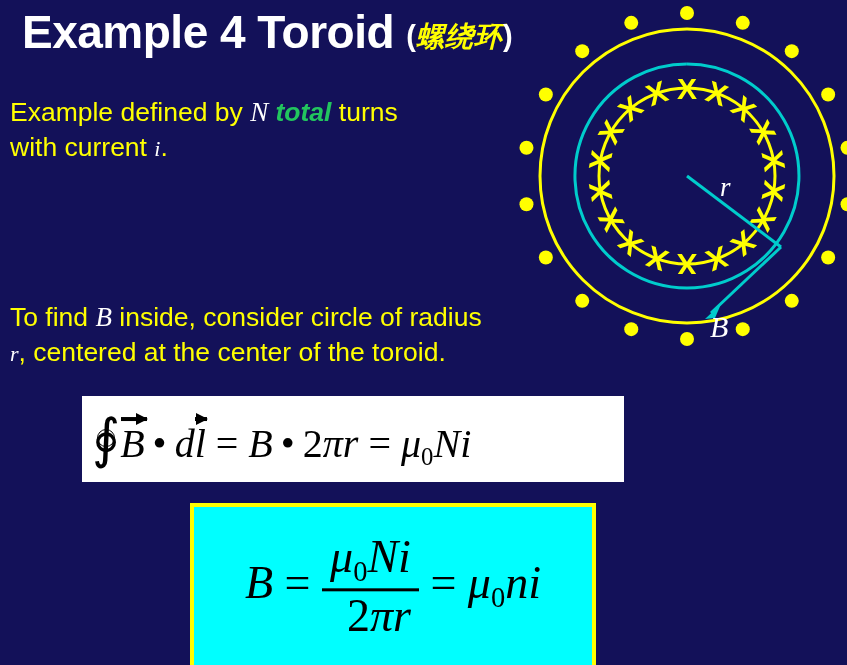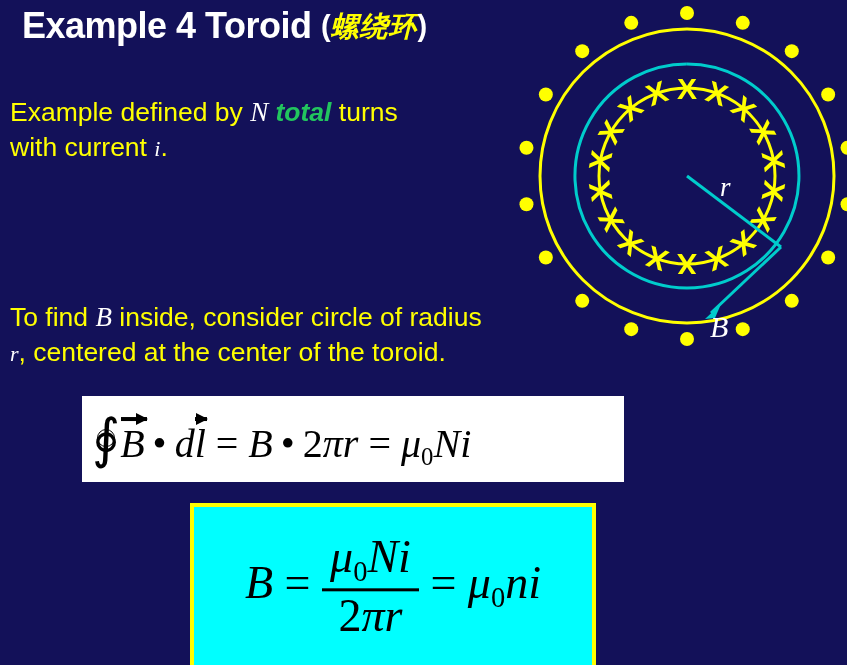"Example 4 Toroid" .title-main { font-size: 36px -> 46px }
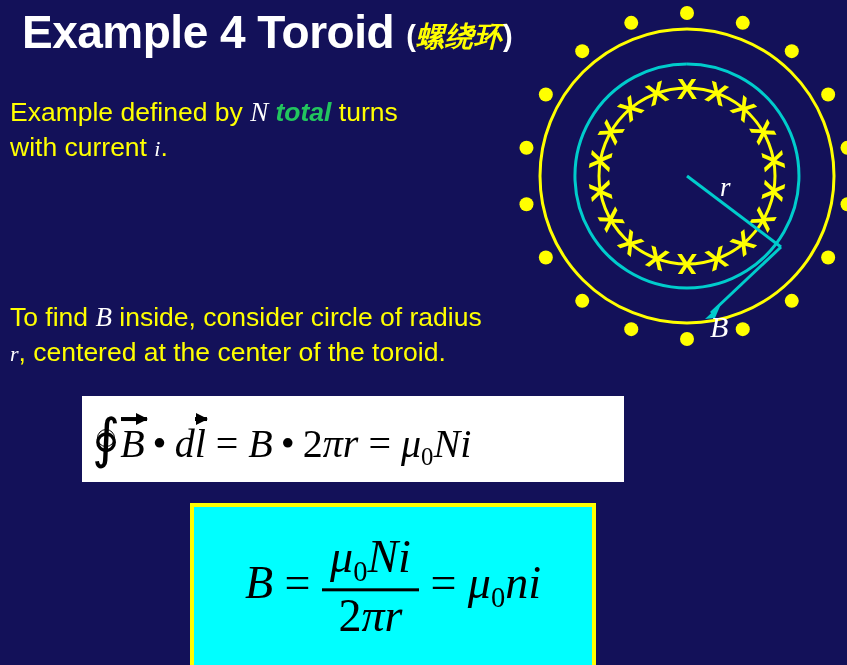"2πr" .frac > .den { text-align: none -> right }
